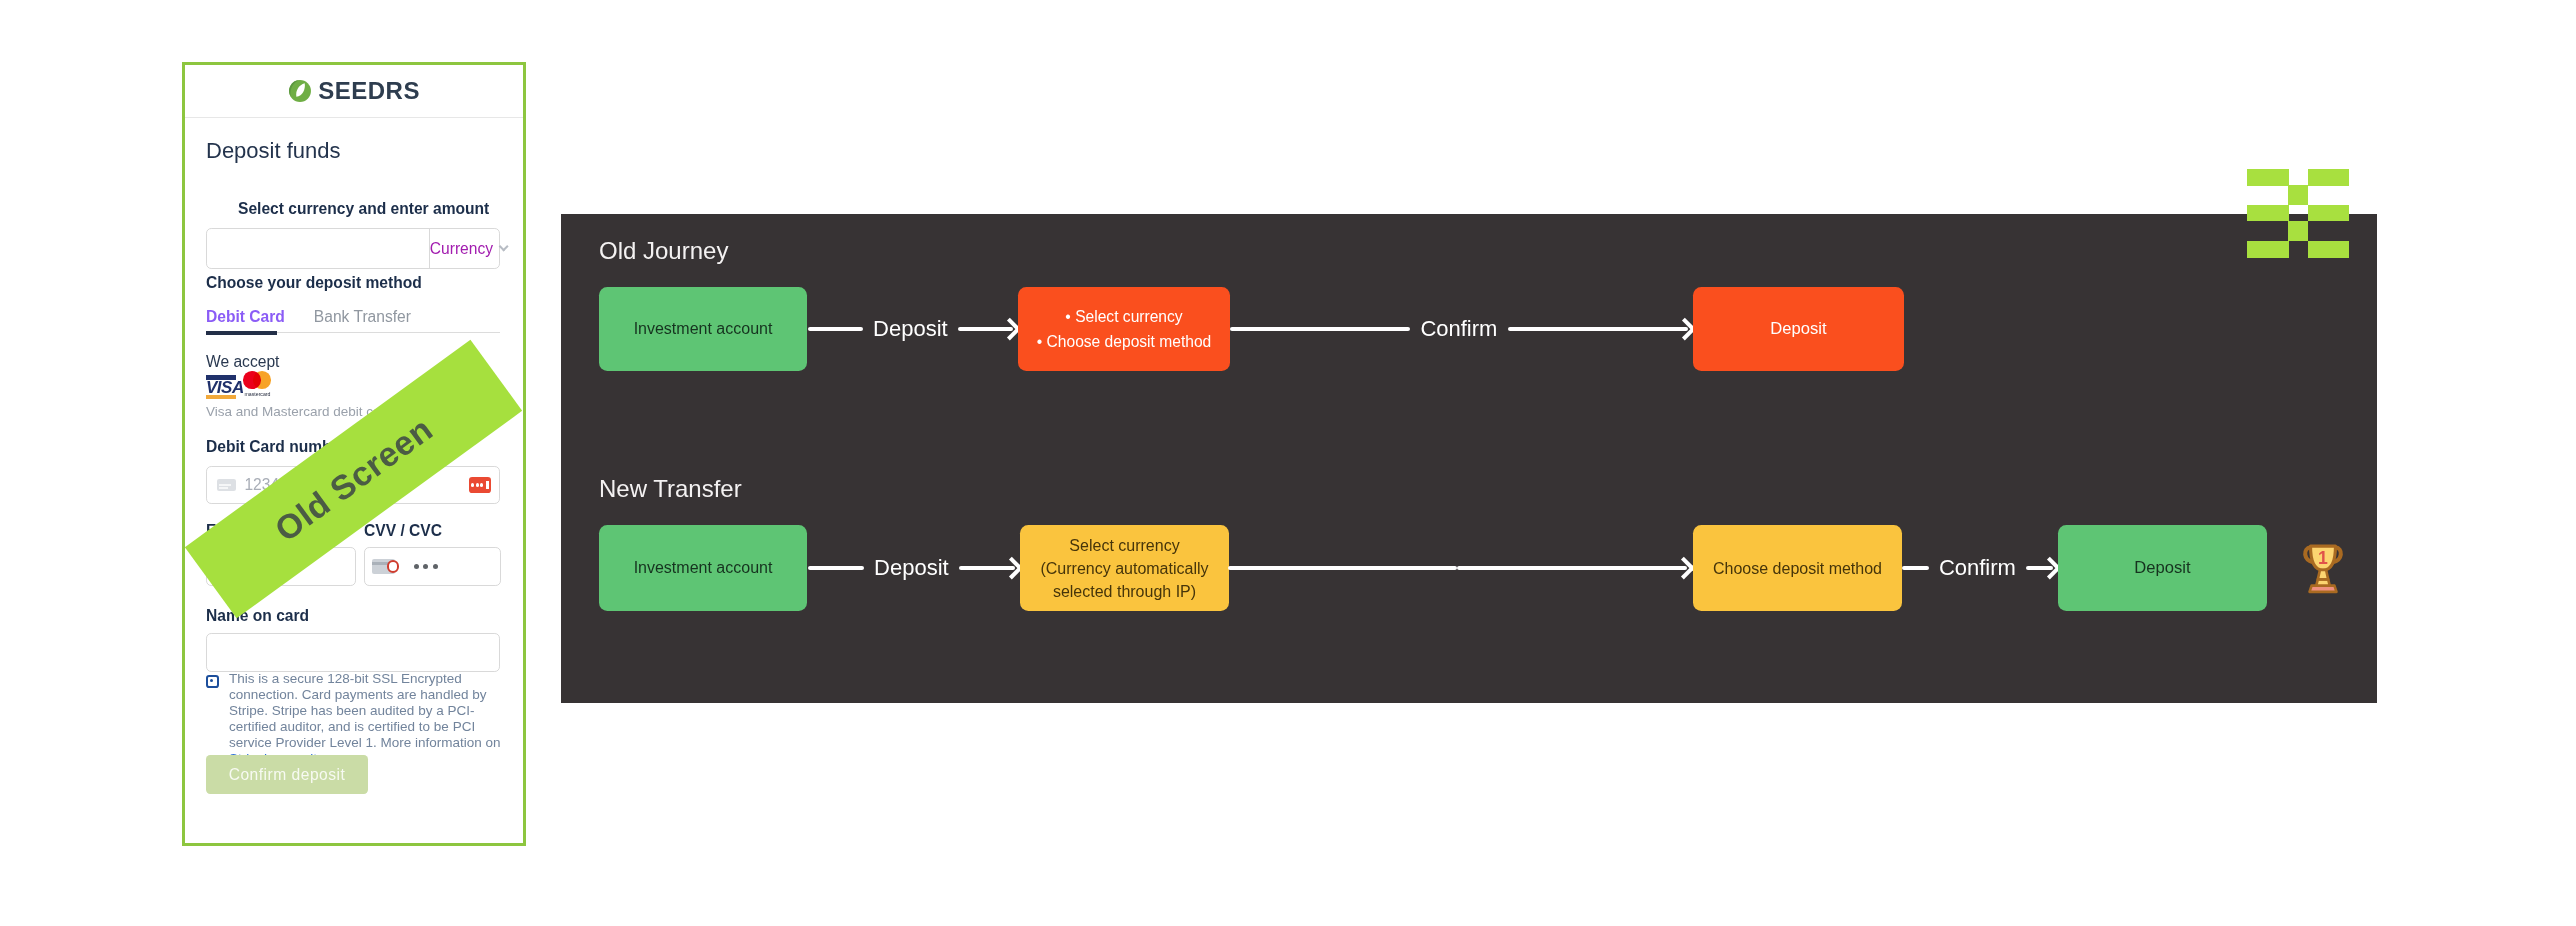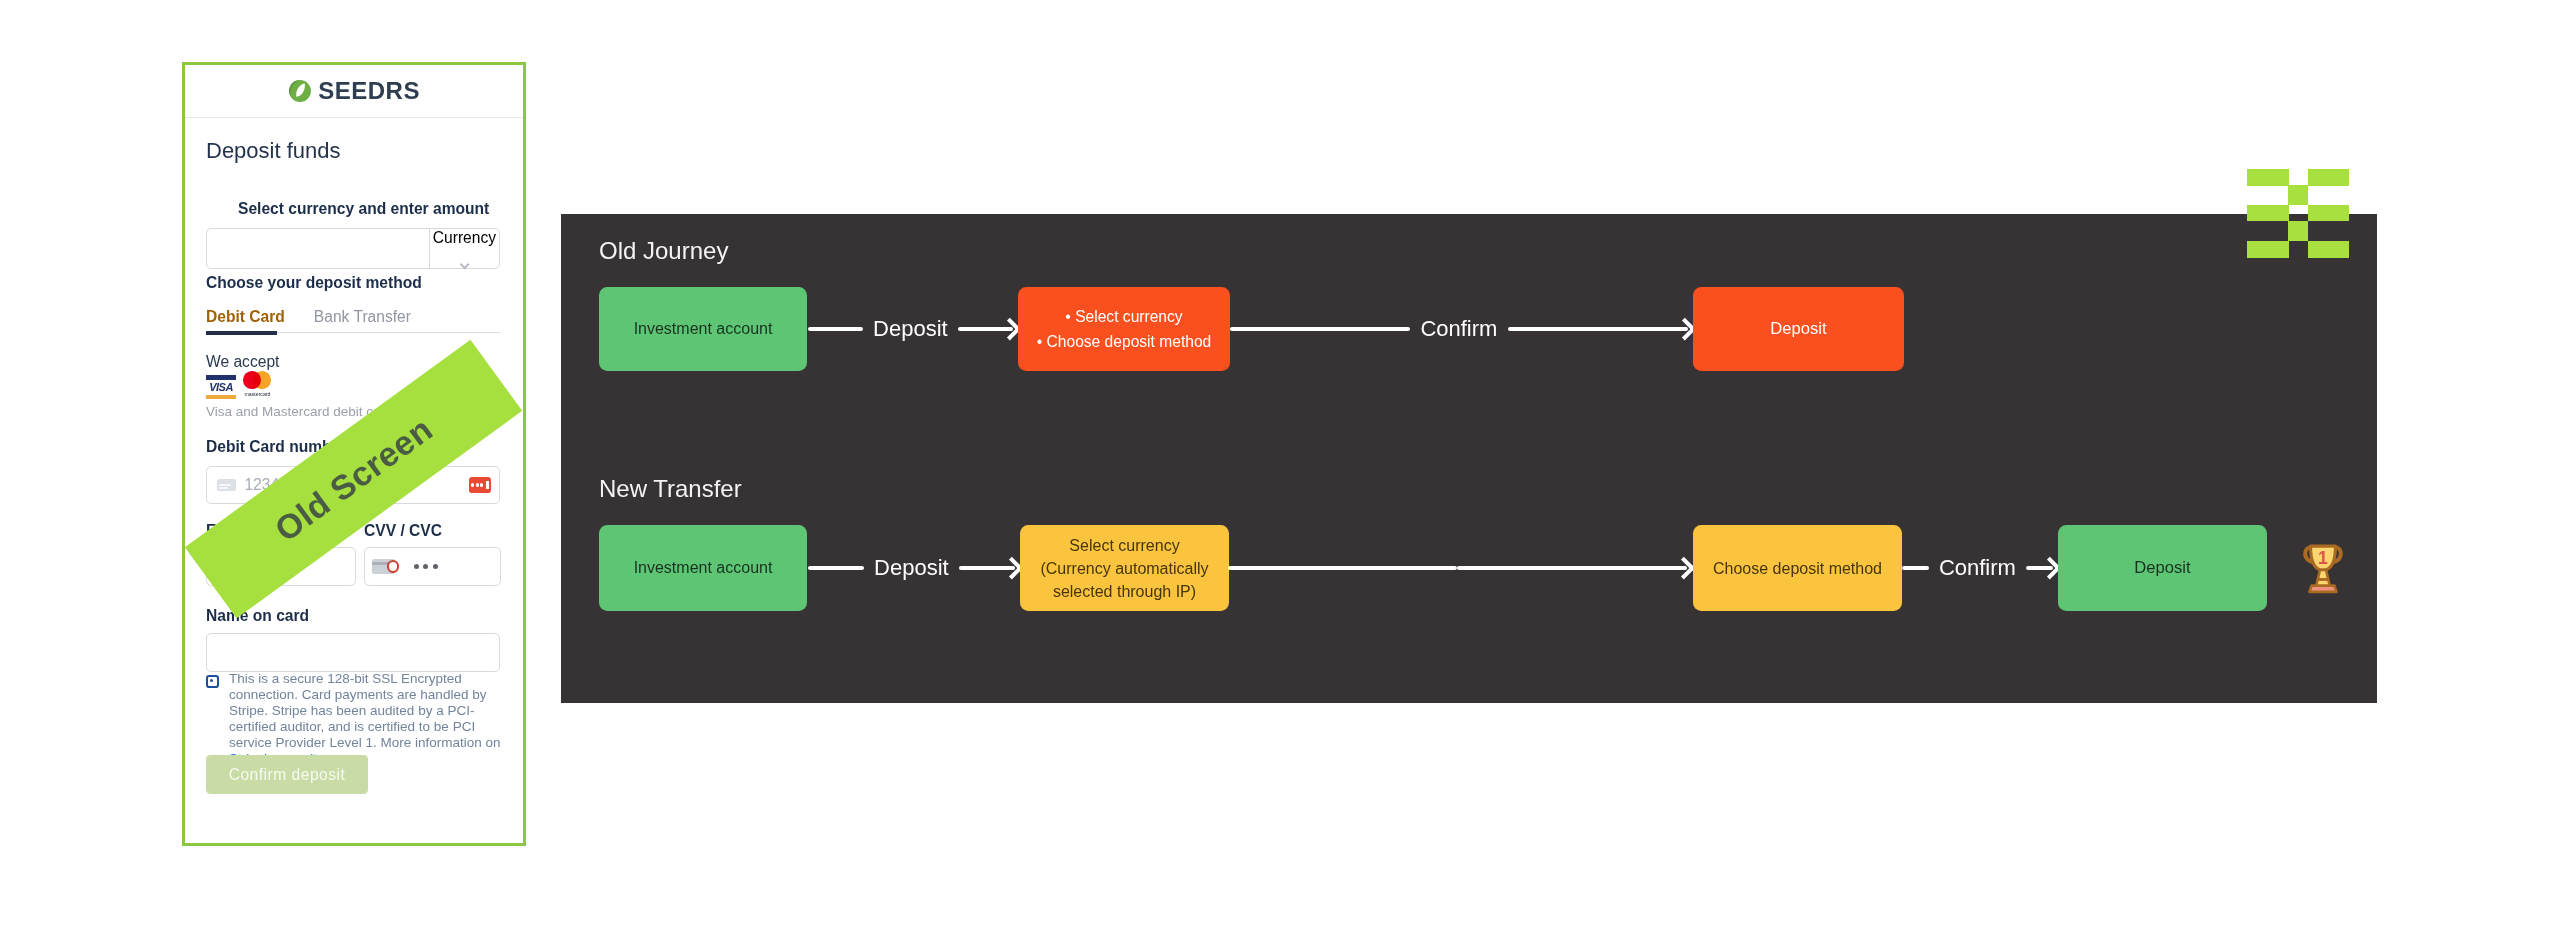"Currency" .currency-seg { color: #000000 -> #a21caf; flex-direction: column -> none; justify-content: space-between -> flex-start }
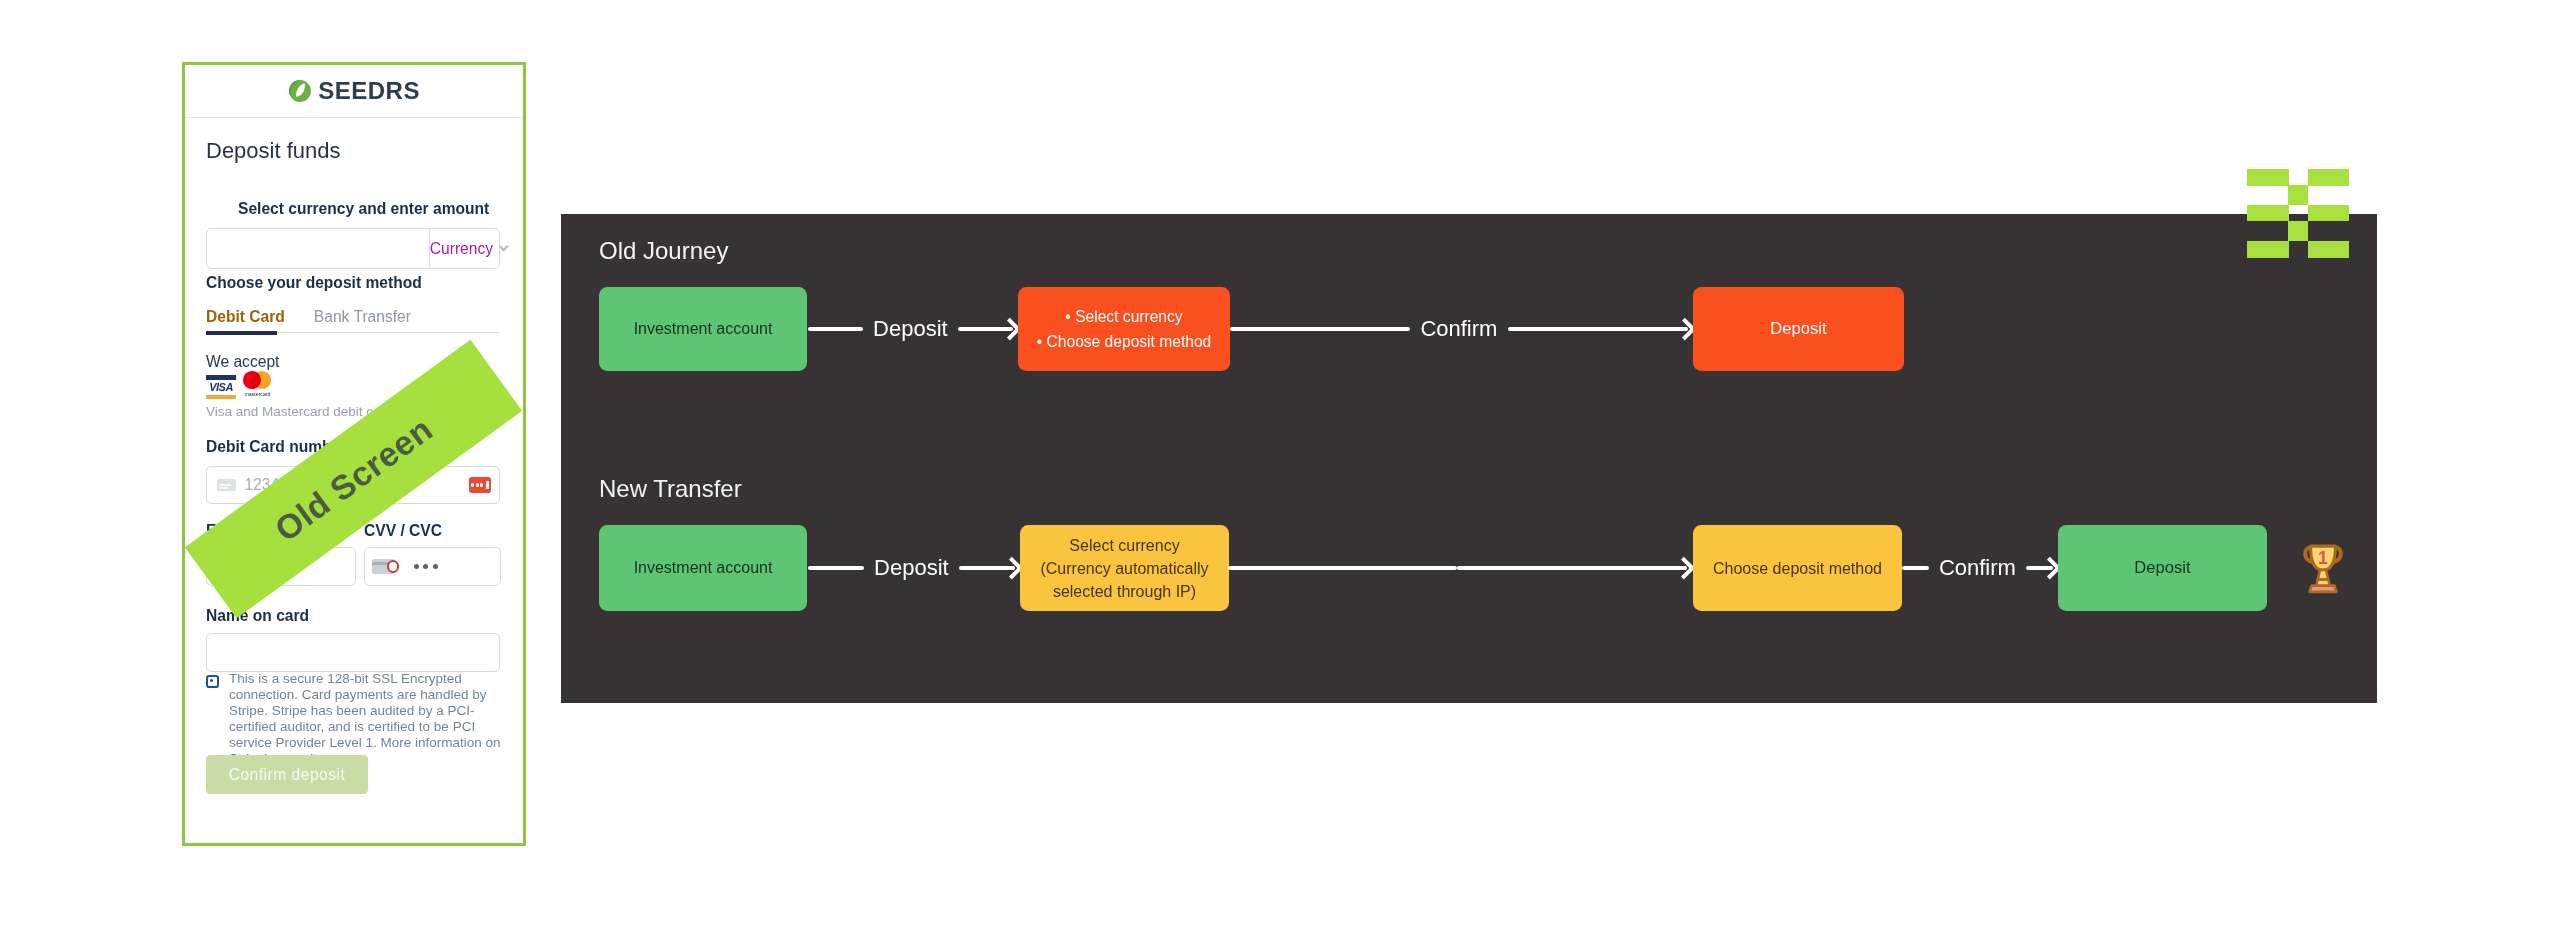"Debit Card" .tab-active { color: #a16207 -> #8b5cf6 }
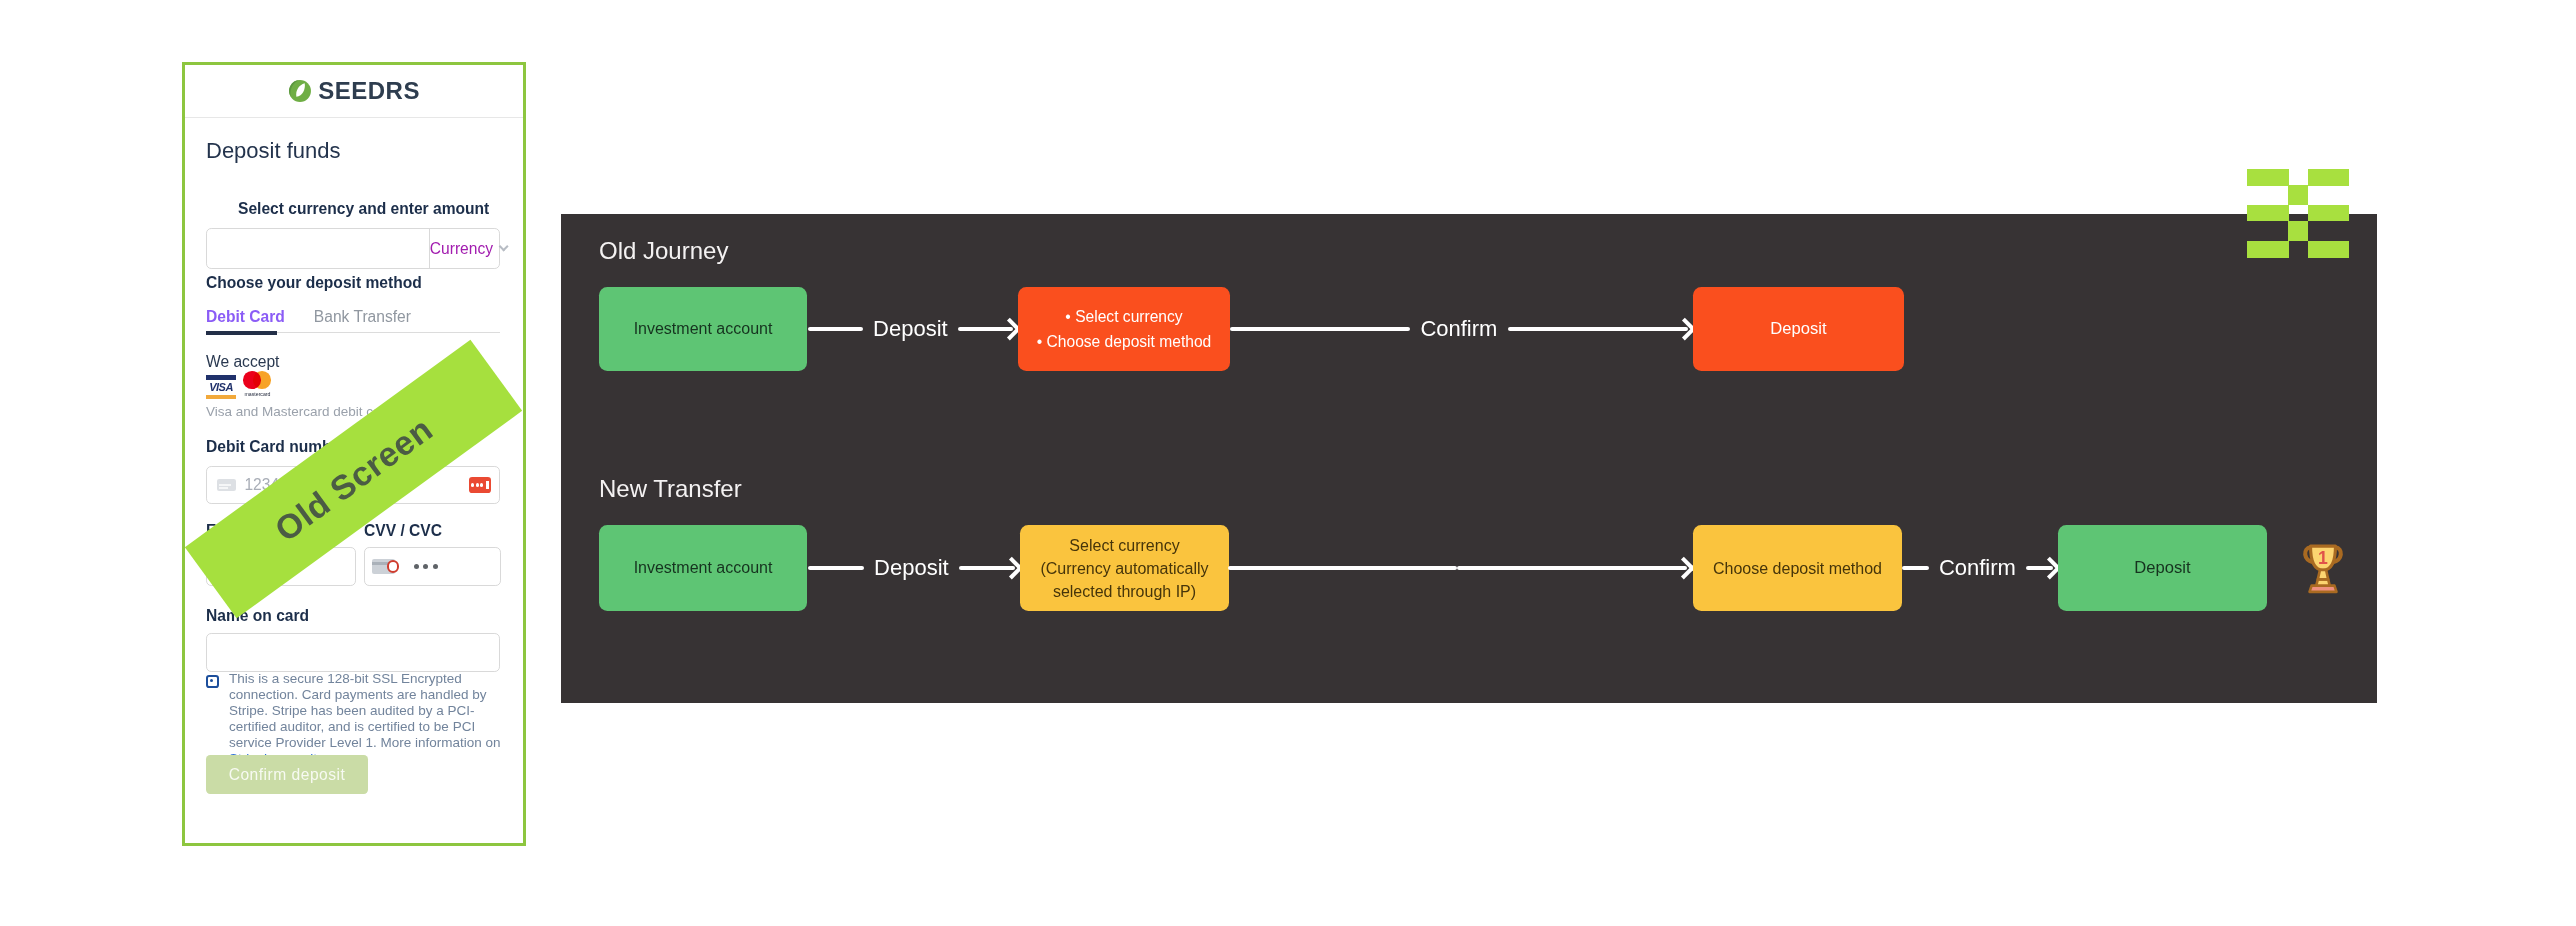"VISA" .visa-word { font-size: 11px -> 17px }
